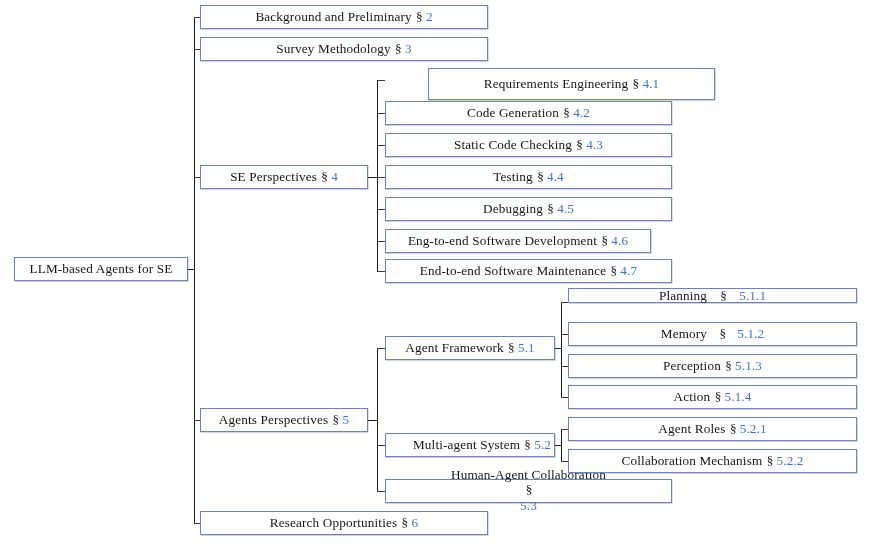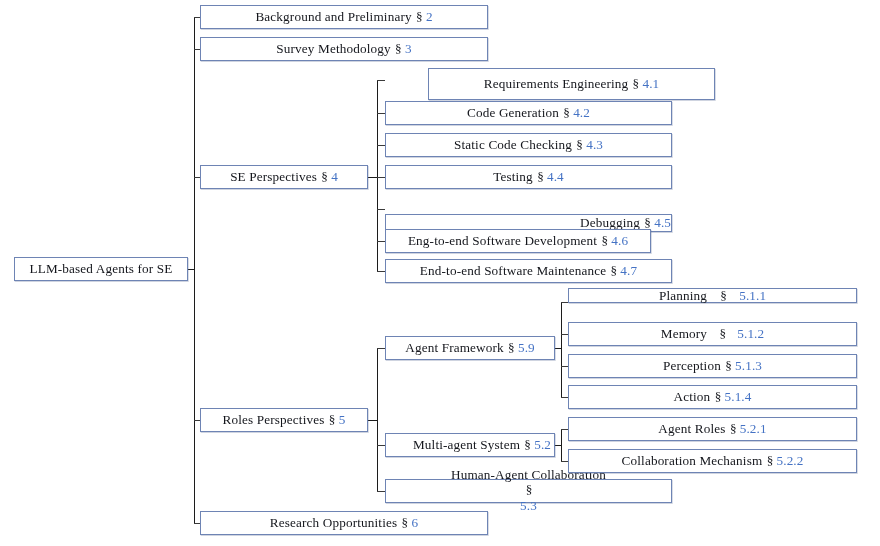"Debugging" div.node { height: 18px -> 24px; justify-content: flex-end -> none; top: 214px -> 197px }
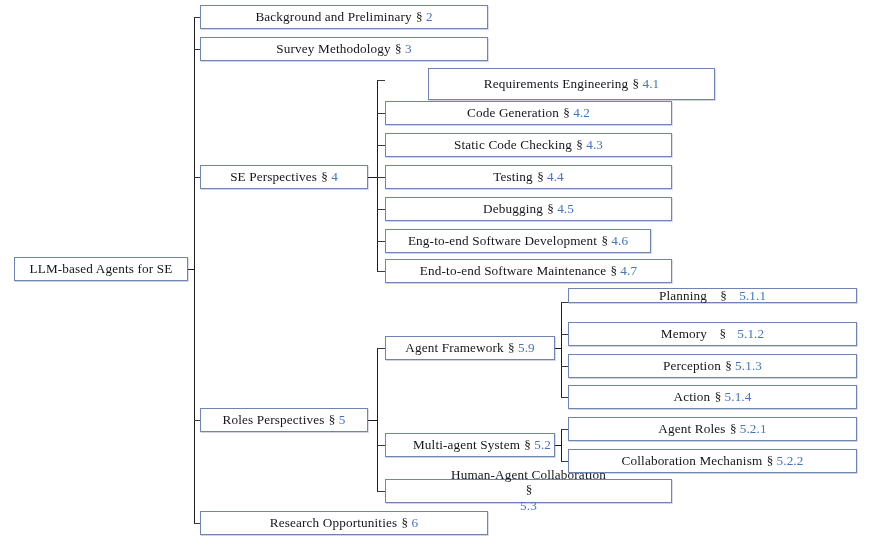"5.9" span.sect { text: 5.9 -> 5.1 }
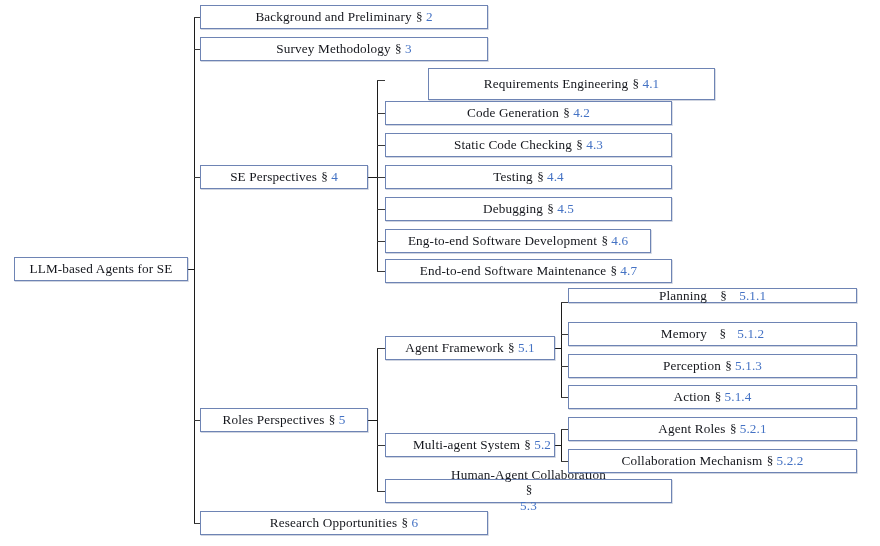"Roles Perspectives" span.label { text: Roles -> Agents }
